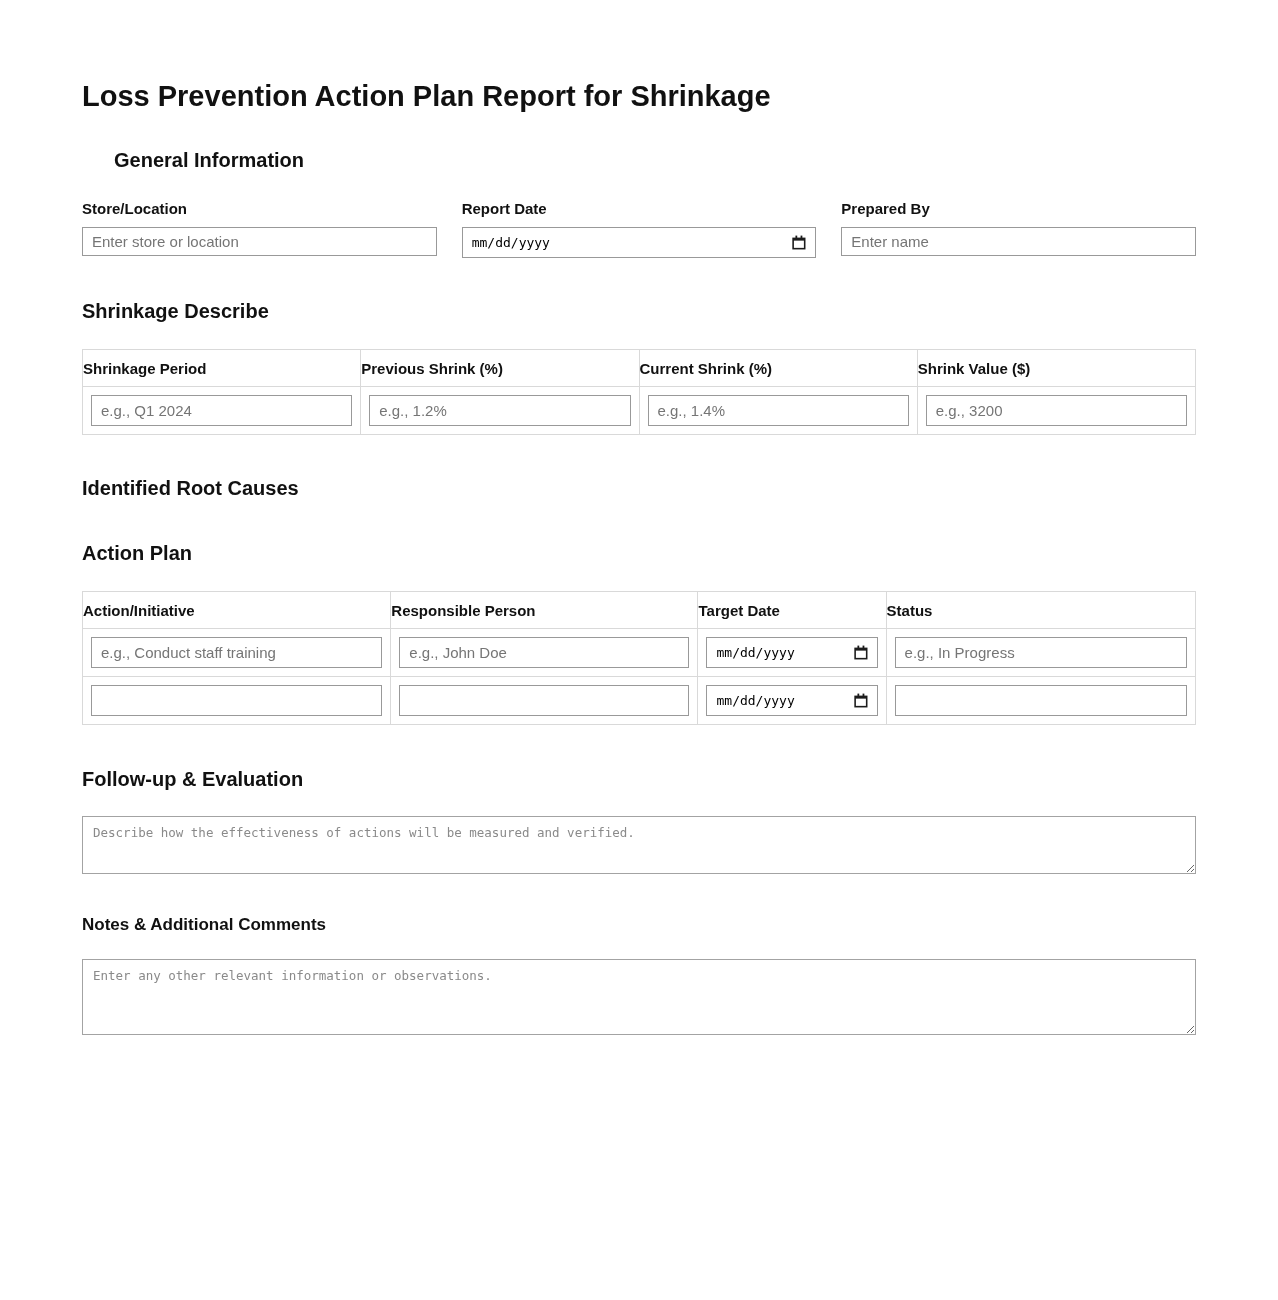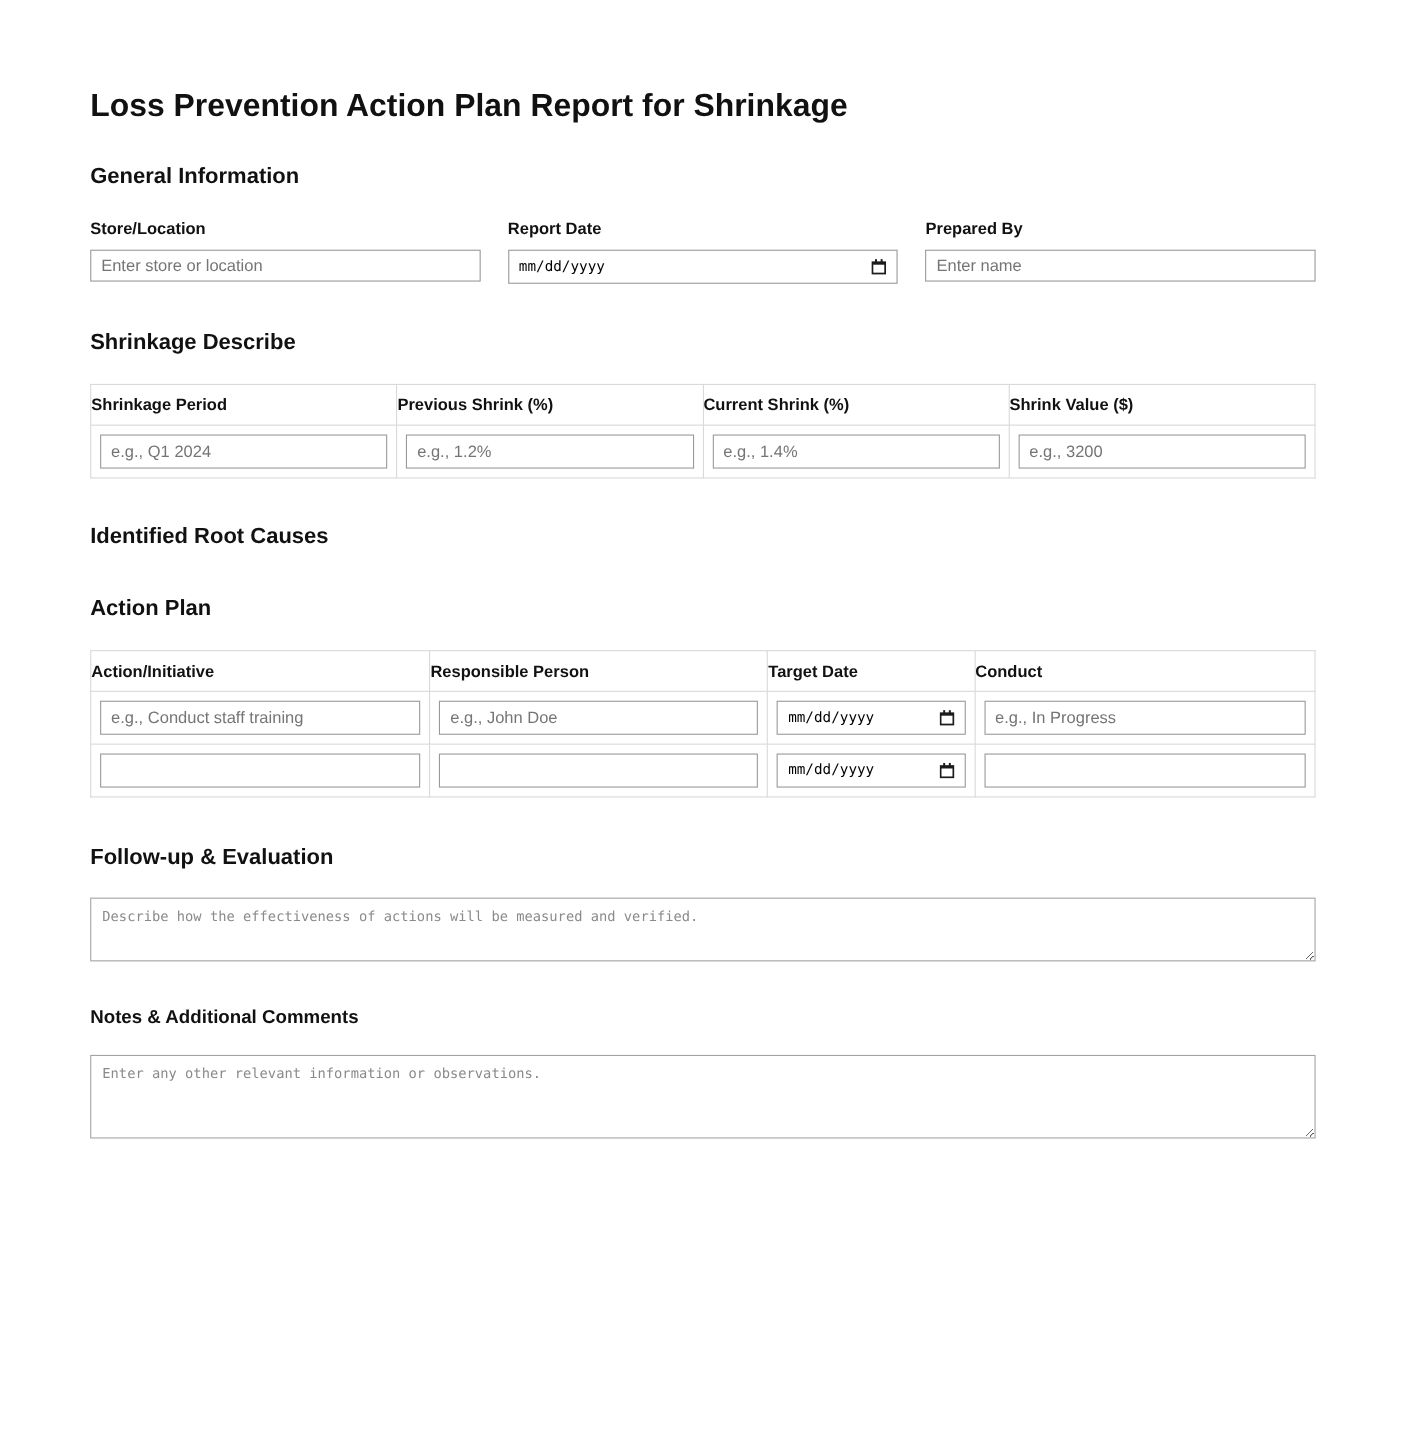"General Information" .h2-general { margin-left: none -> 32px }
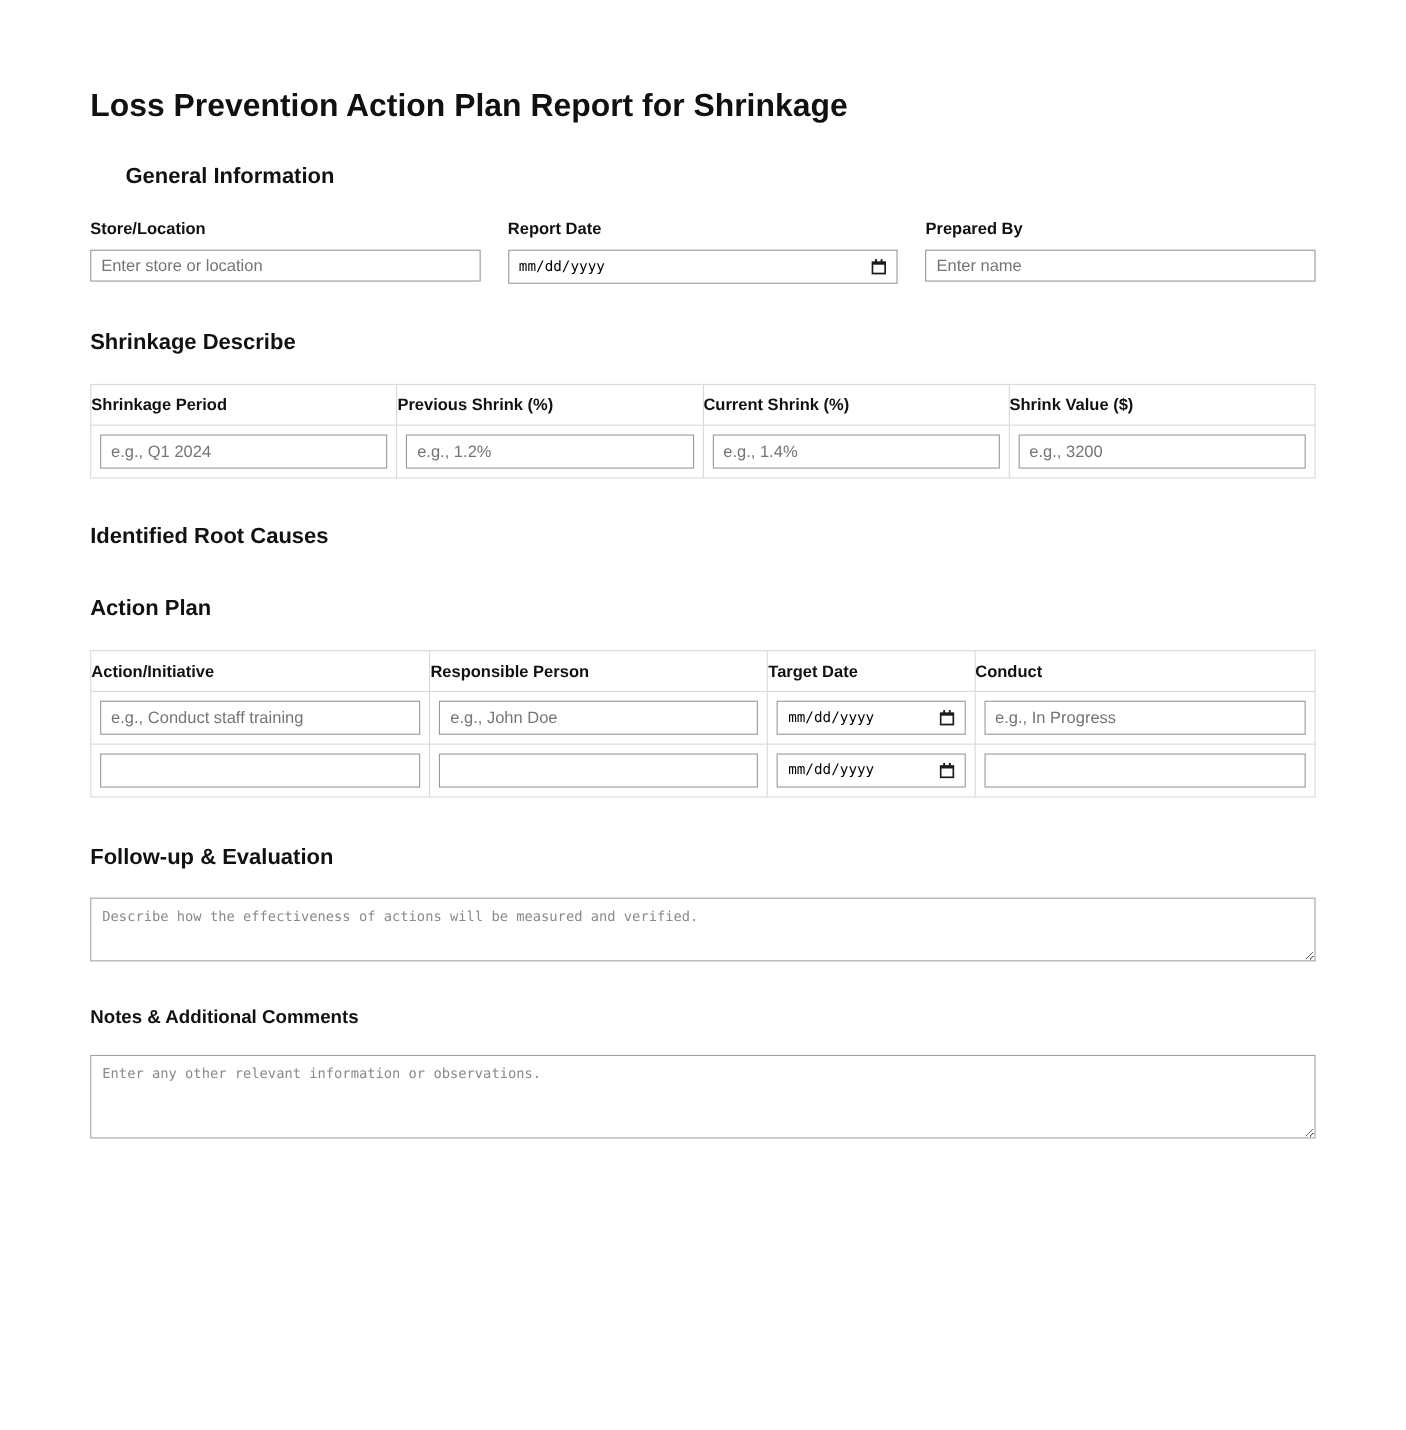"Store/Location" .fields-row { justify-content: flex-end -> none }
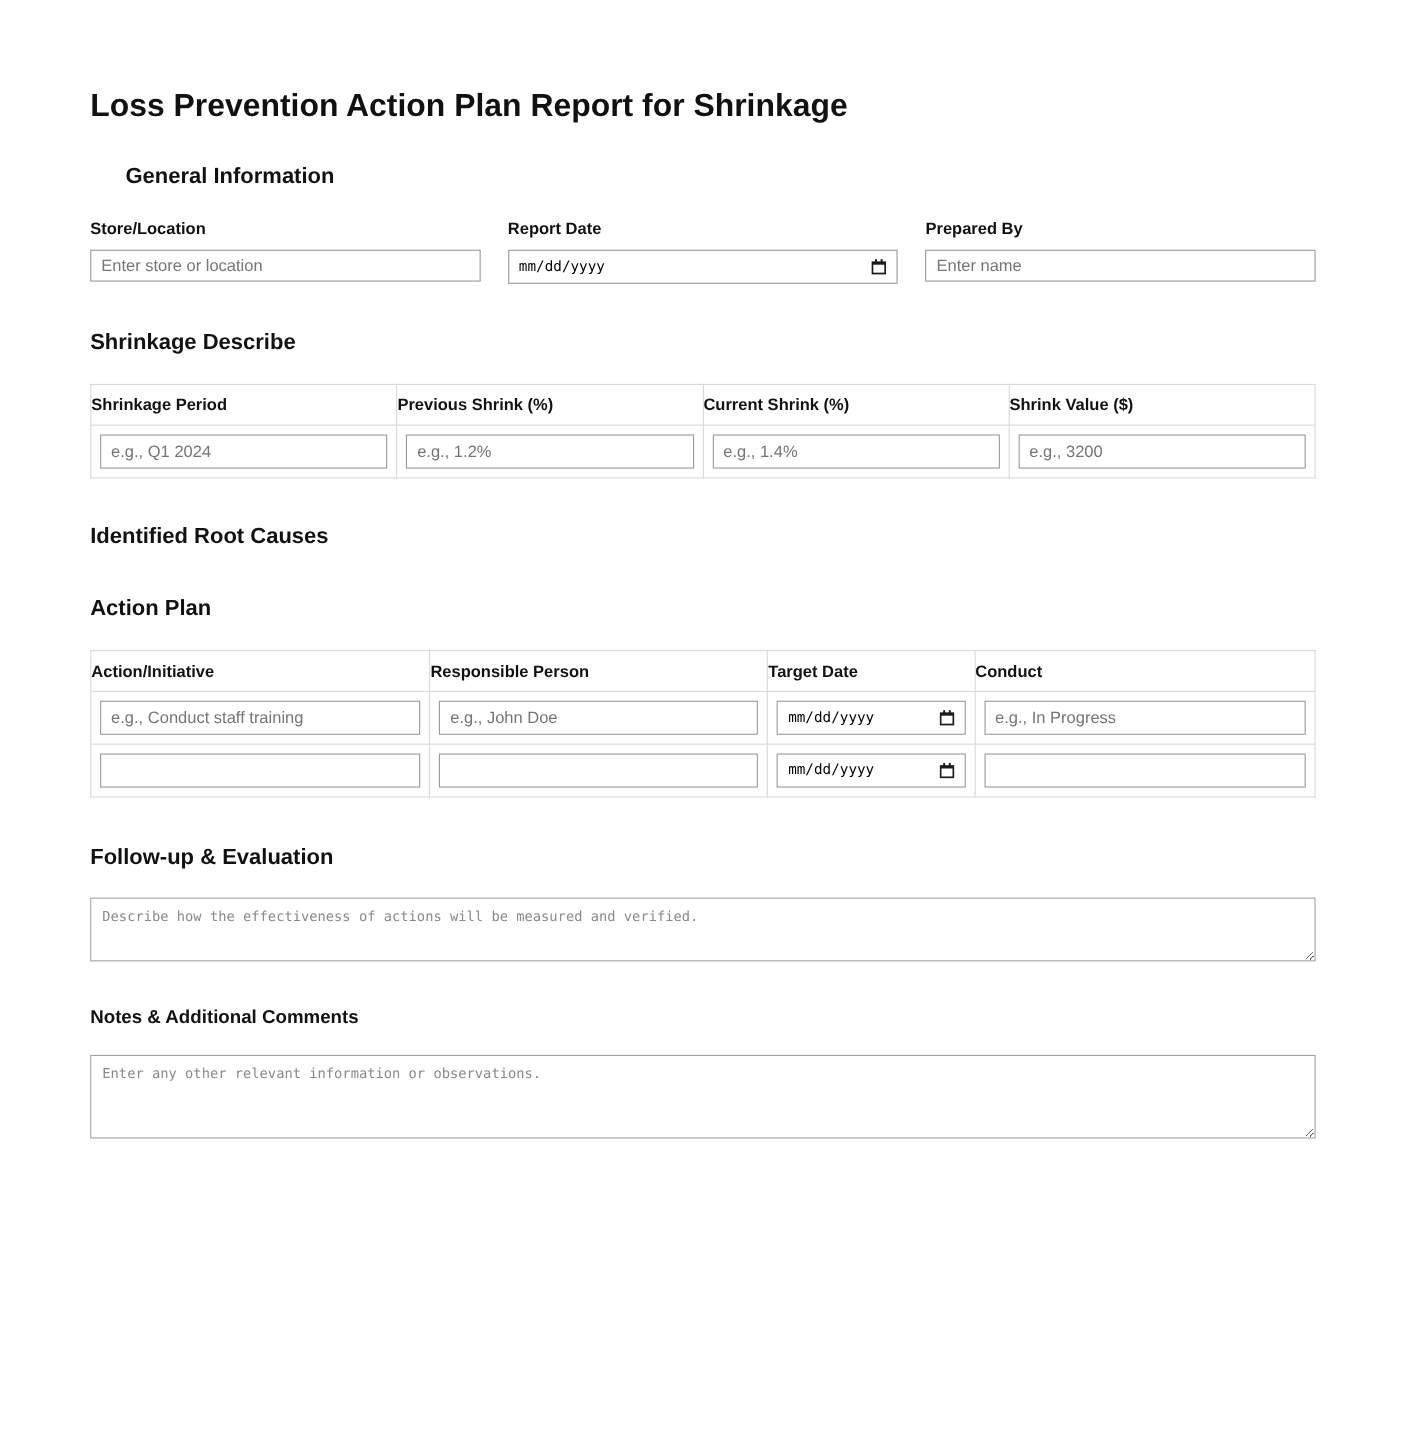"Conduct" th { text: Conduct -> Status }
